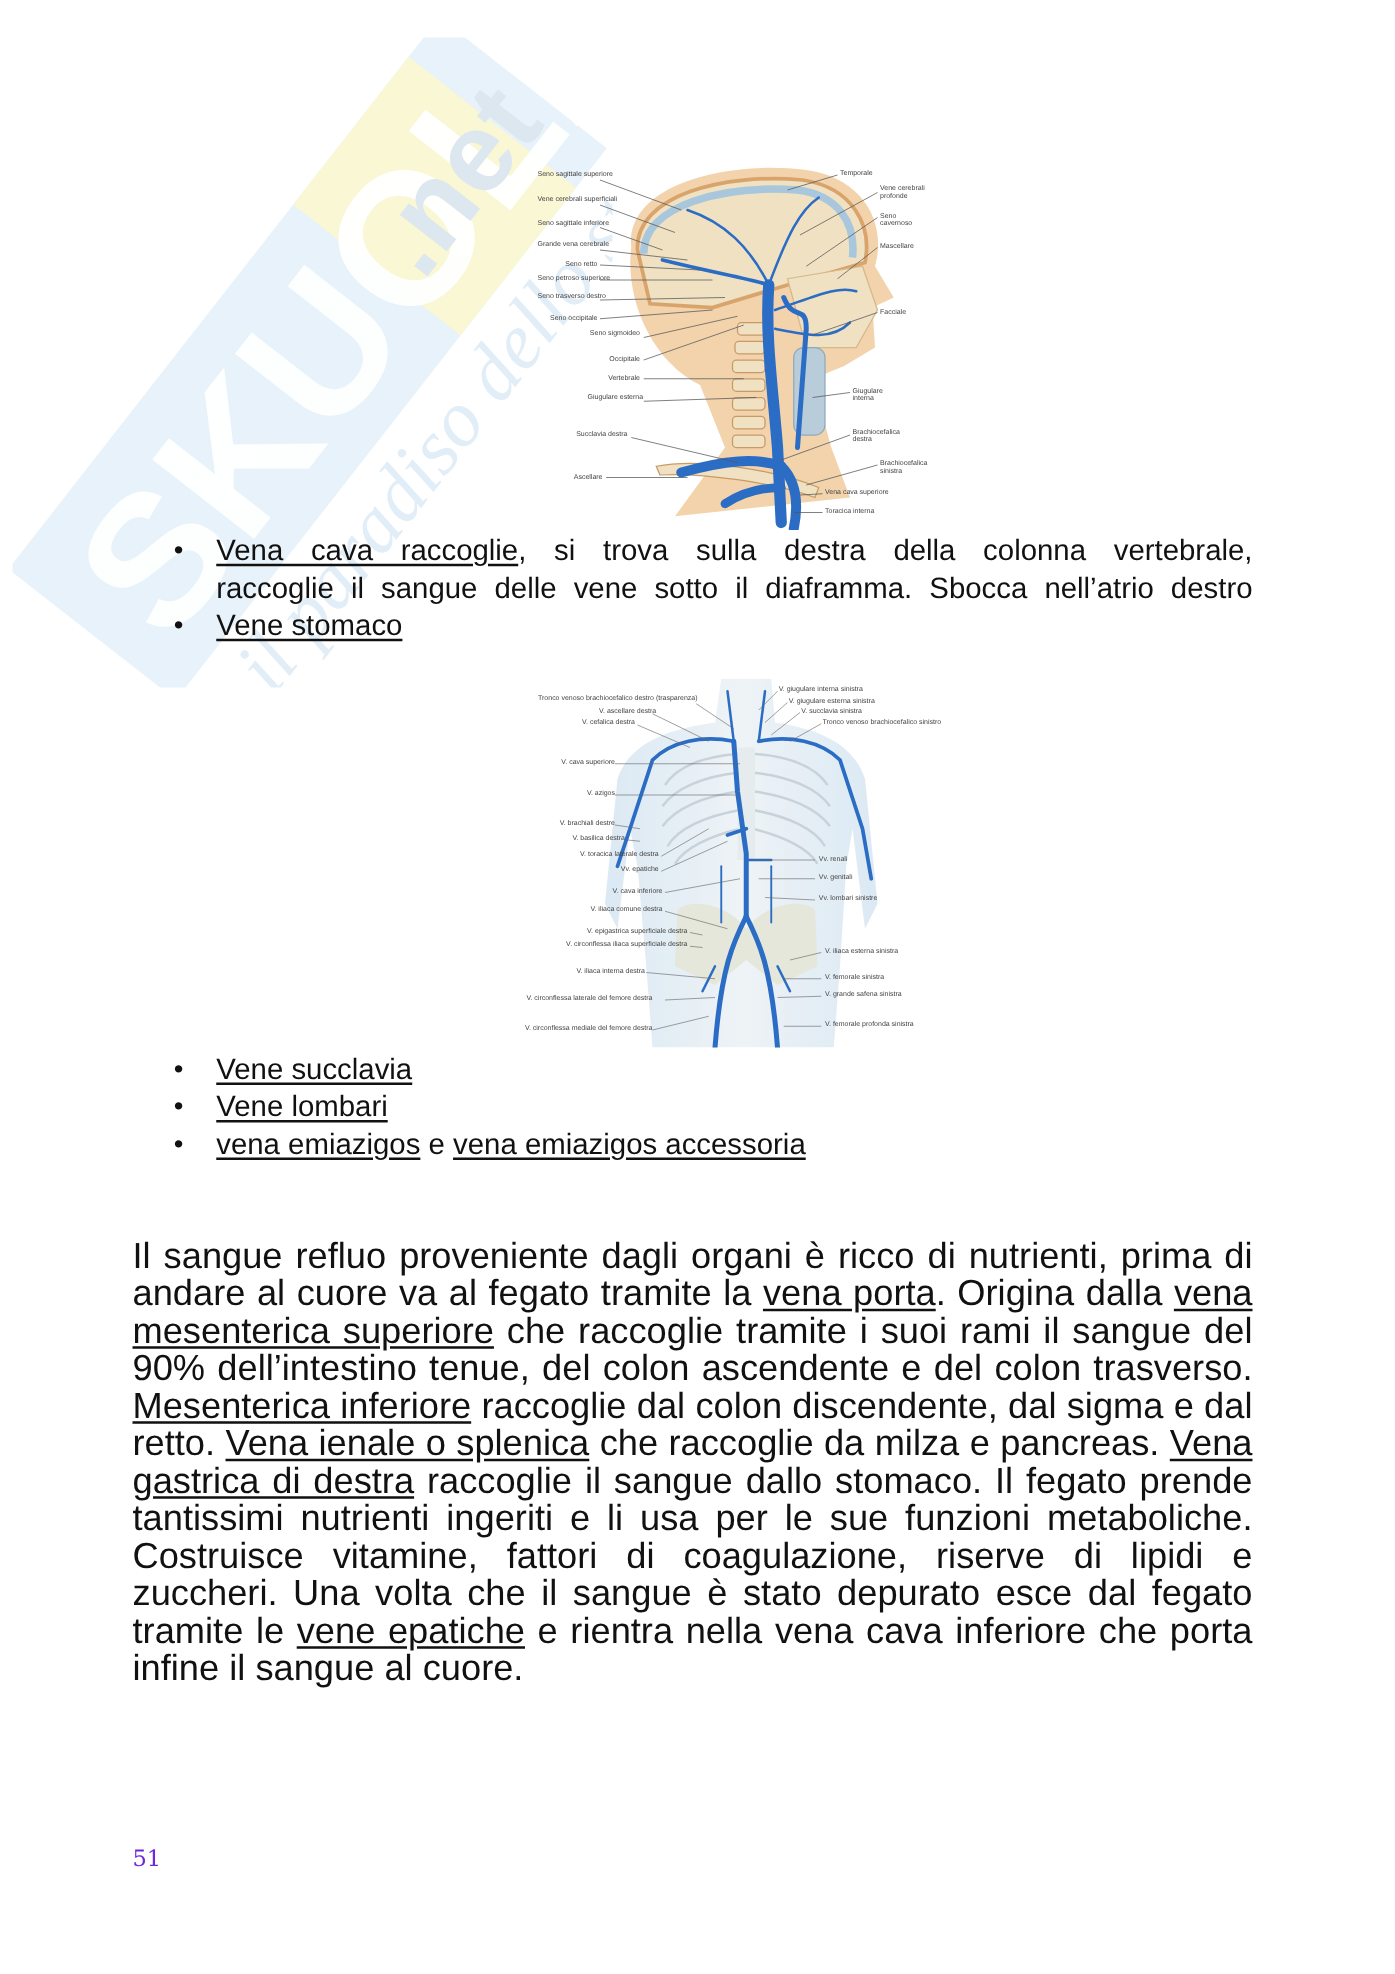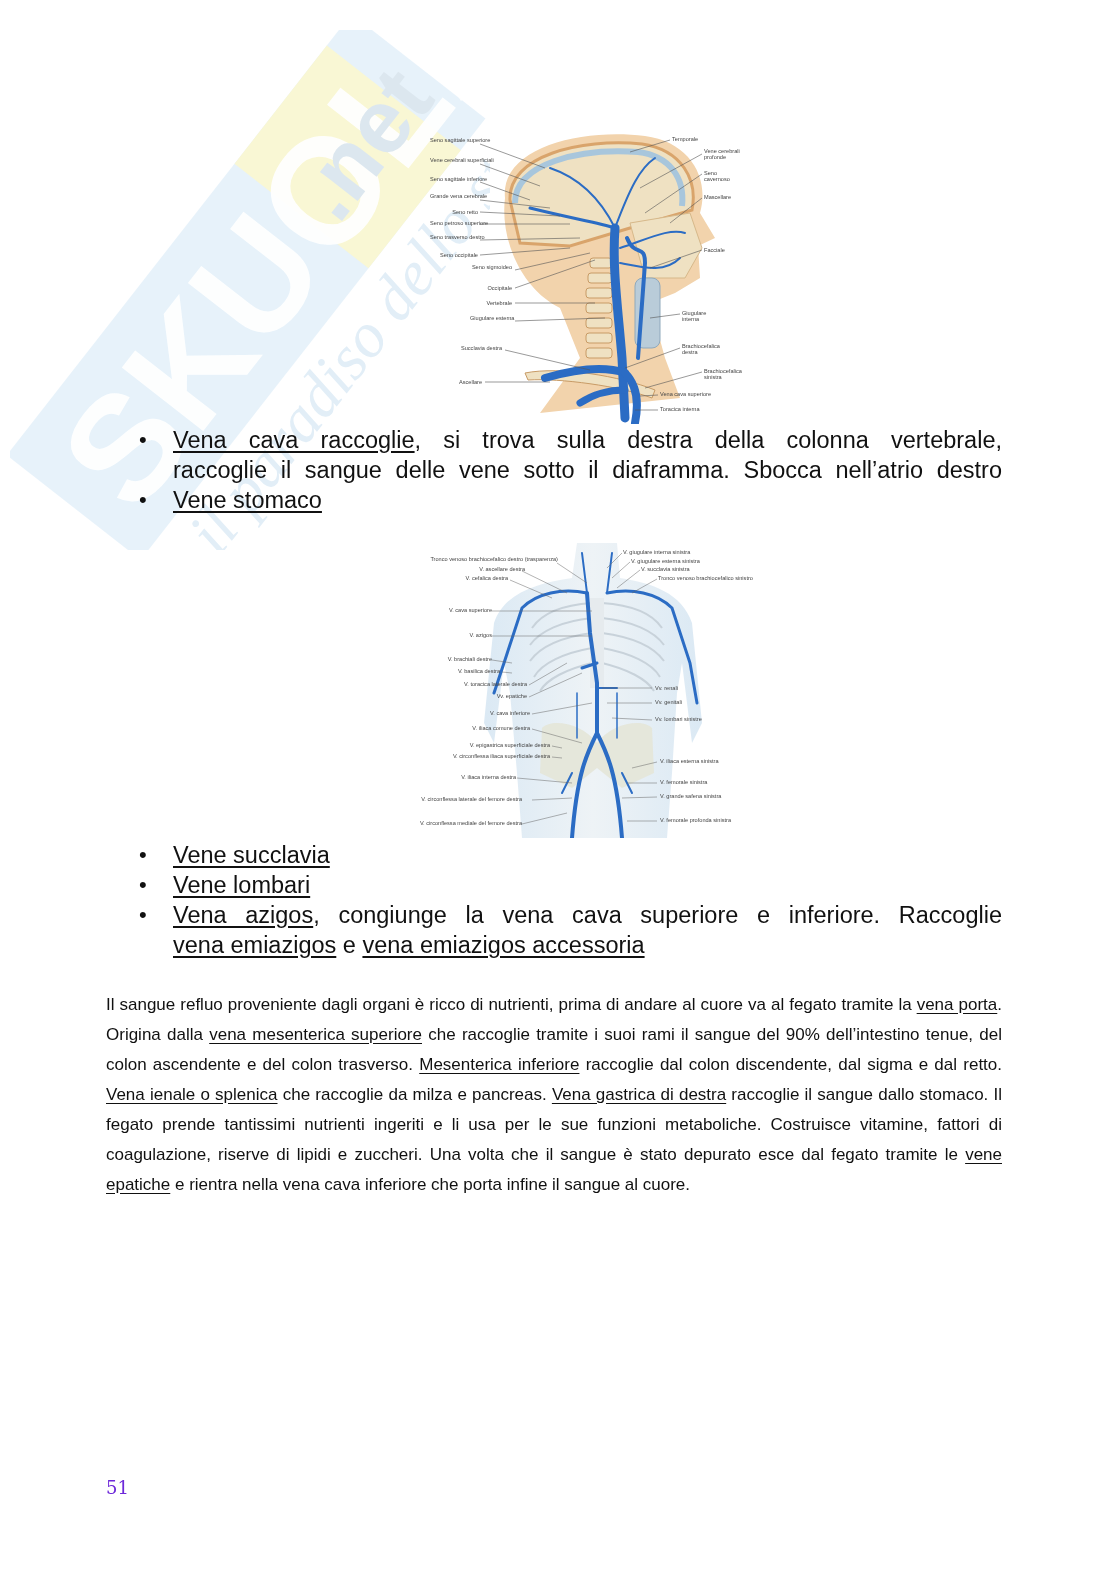"Vena azigos, congiunge la vena" div.justify-last { html: <div> <span>Vena azigos</span><span>, congiunge la vena cava superiore e inferiore. Raccoglie</span> </div> -> none }
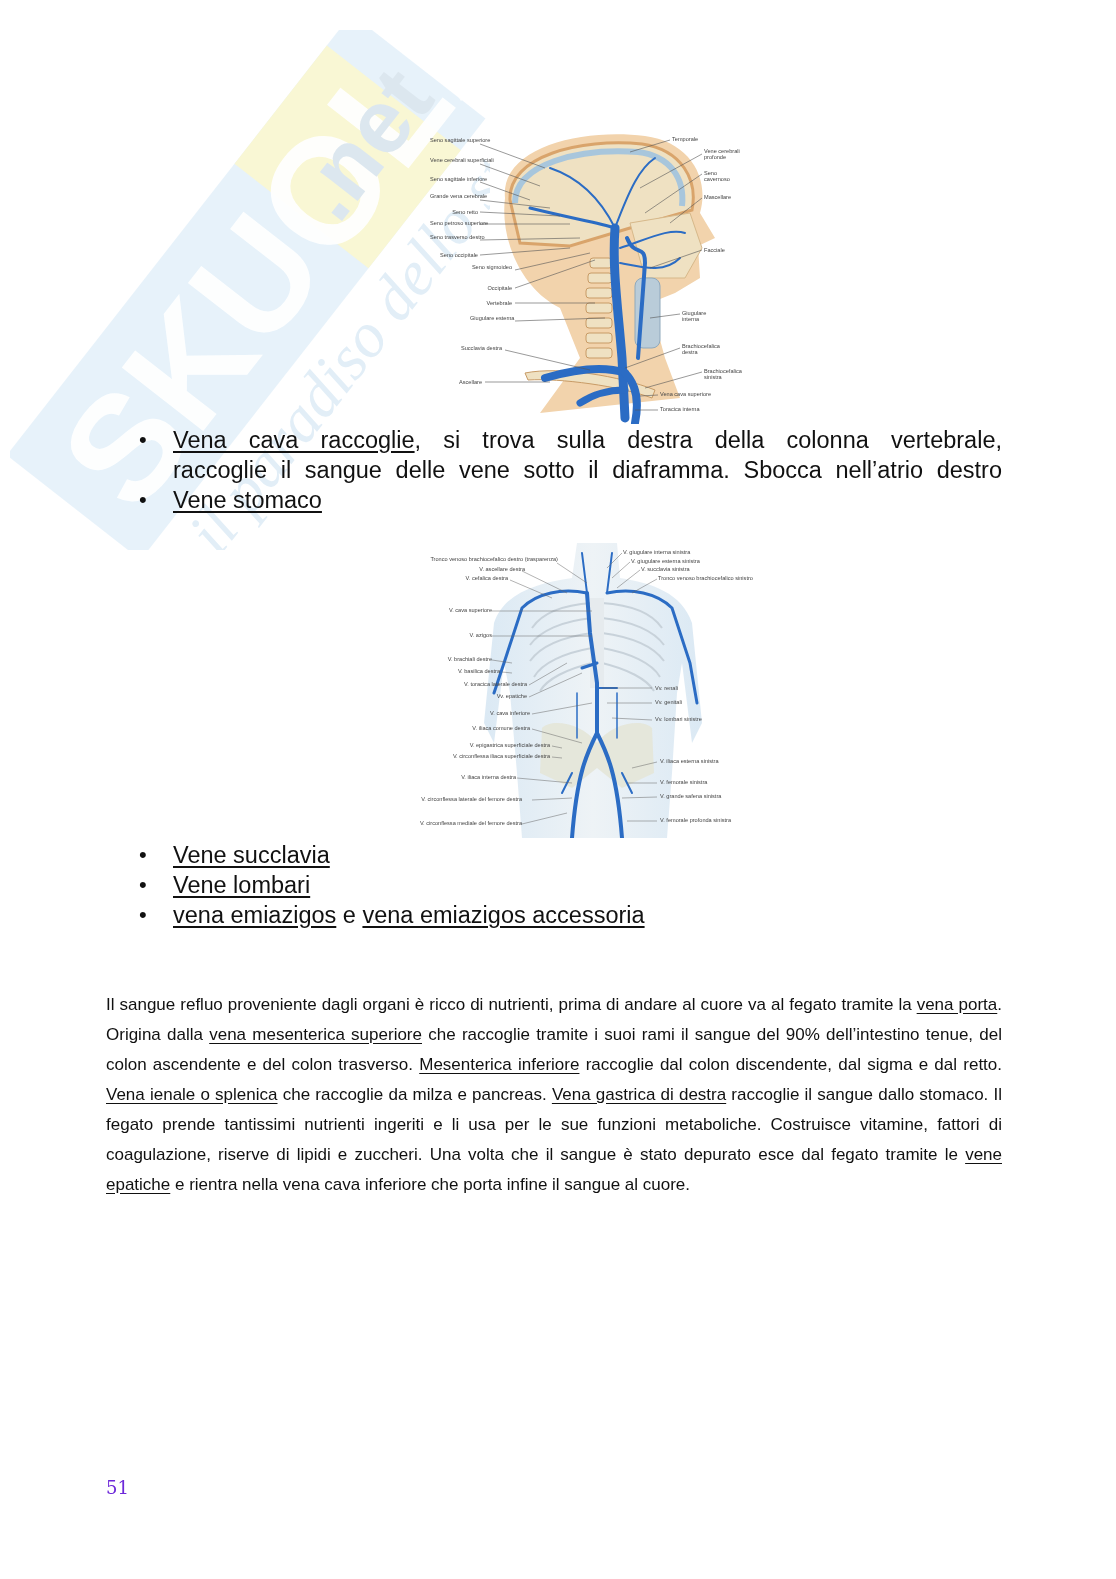"Il sangue refluo proveniente dagli" .para { font-size: 17px -> 29px }
